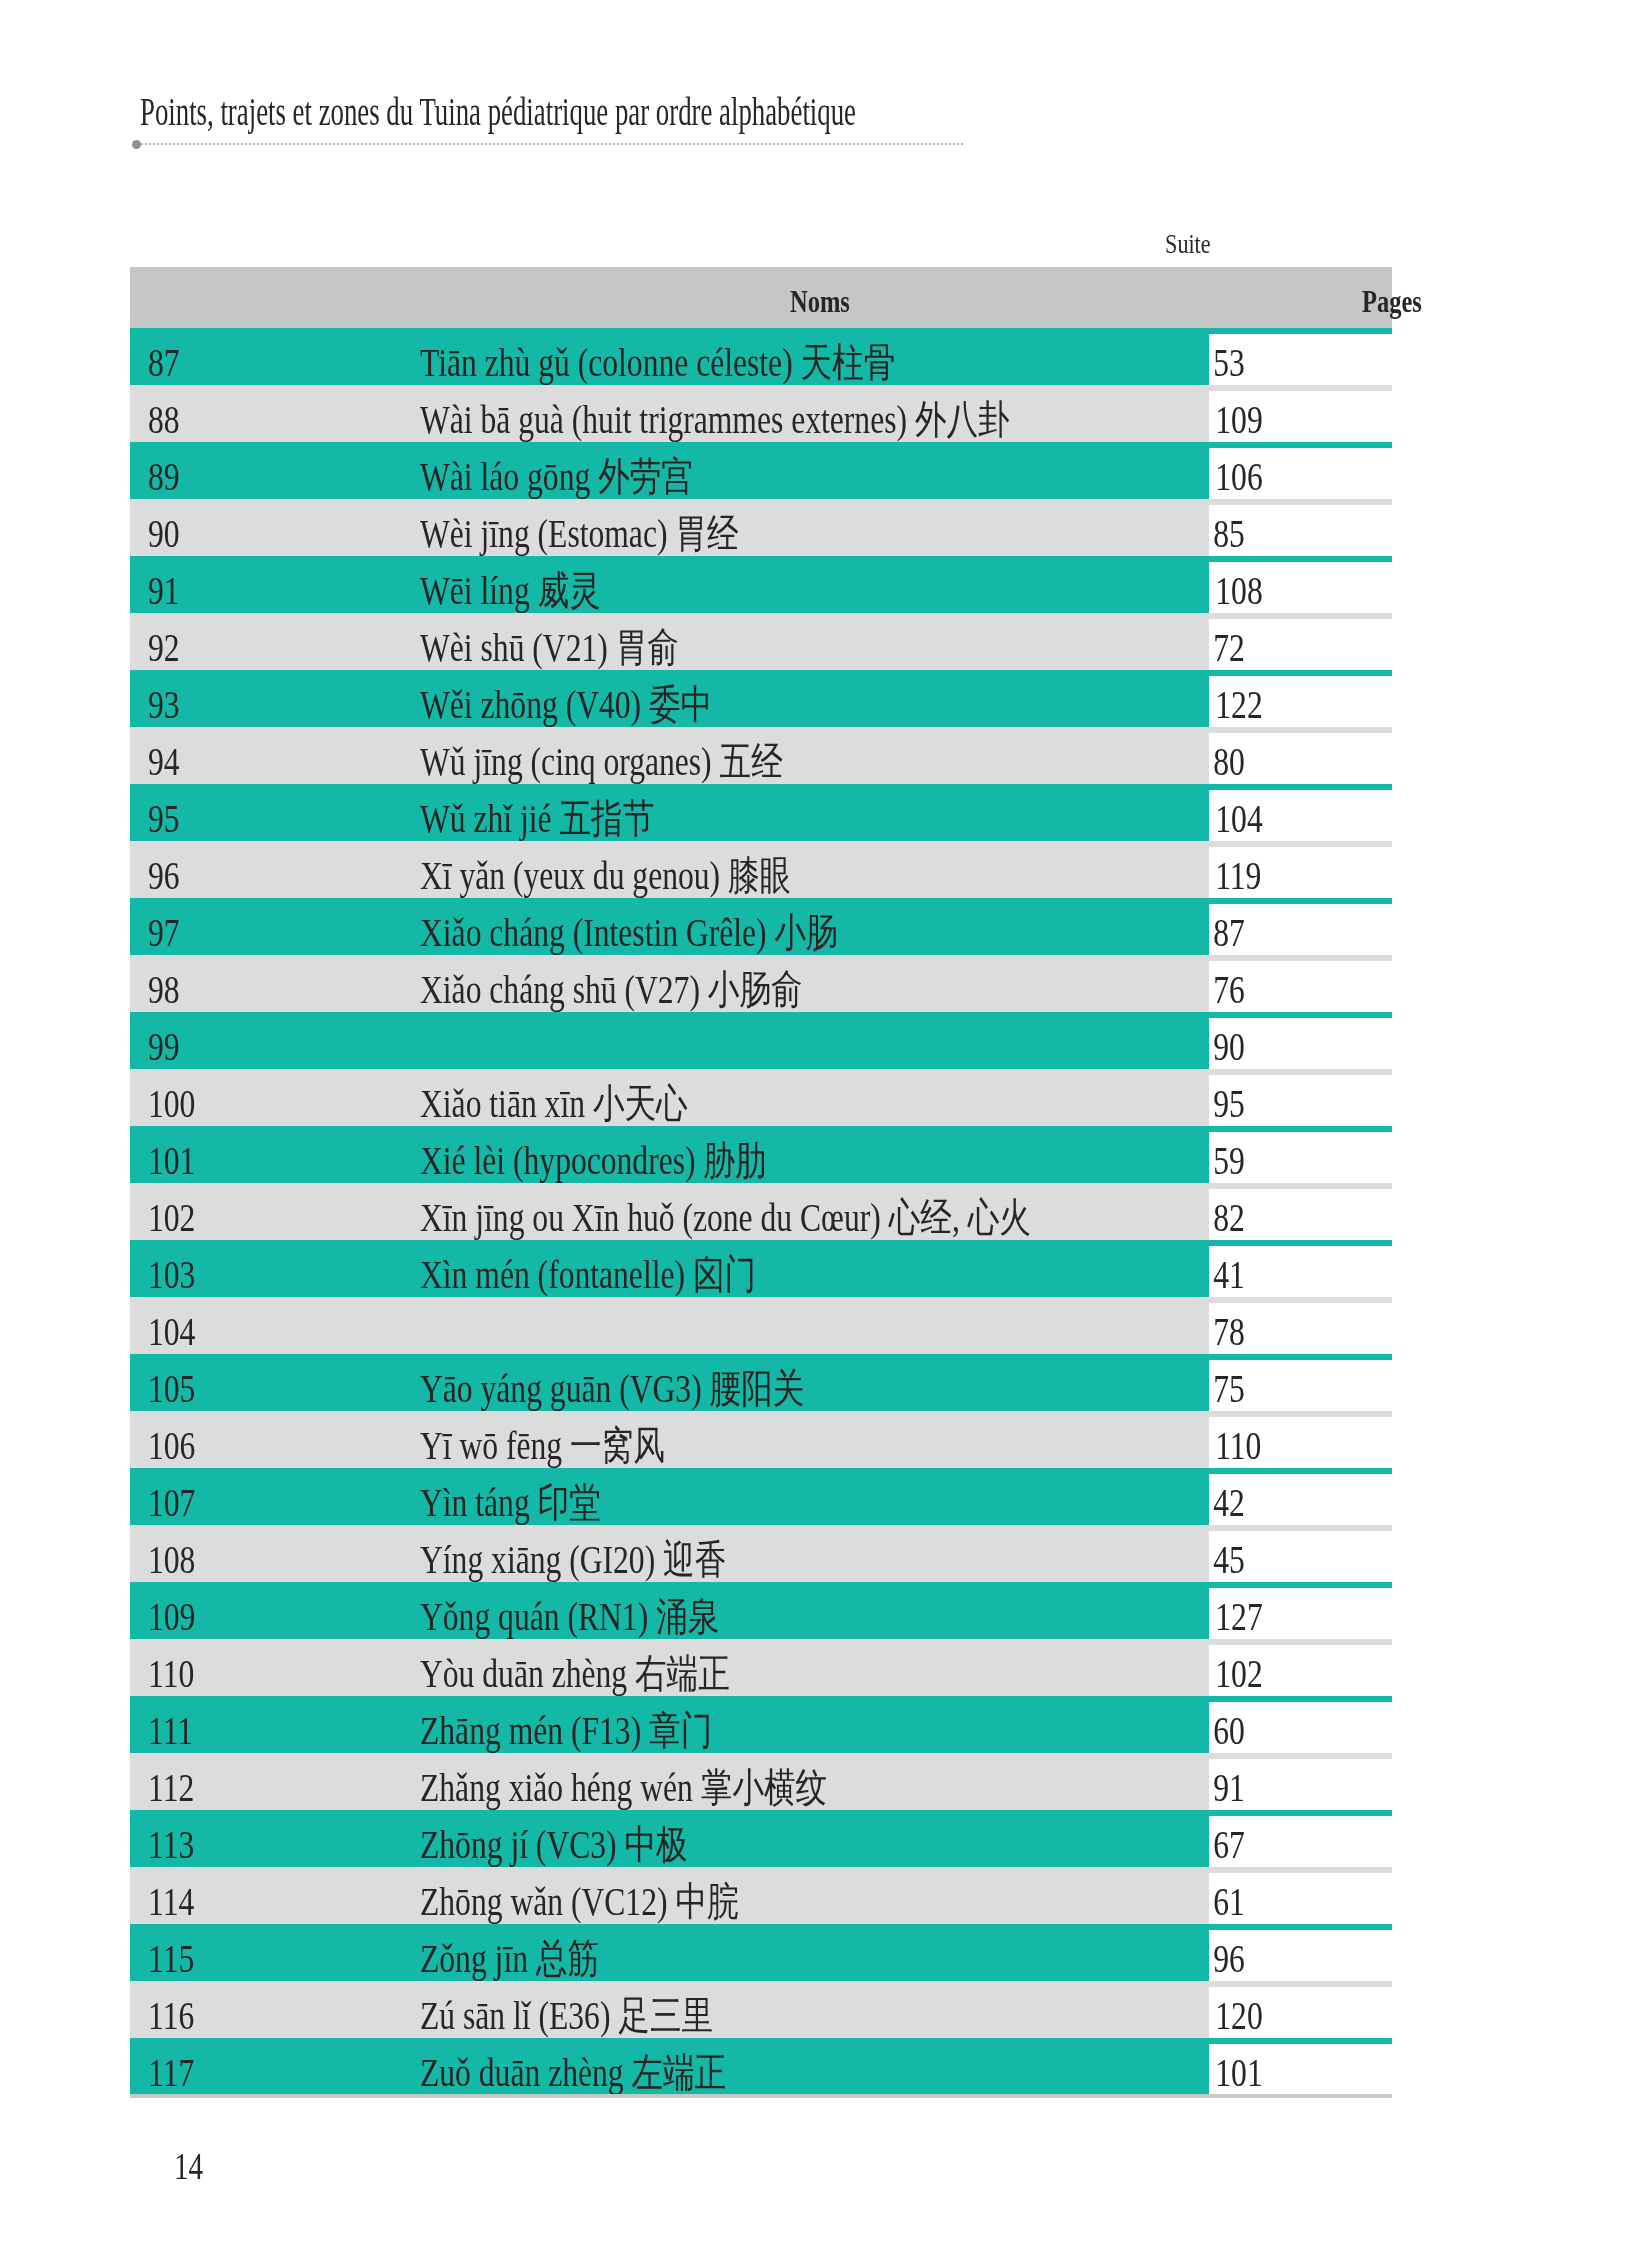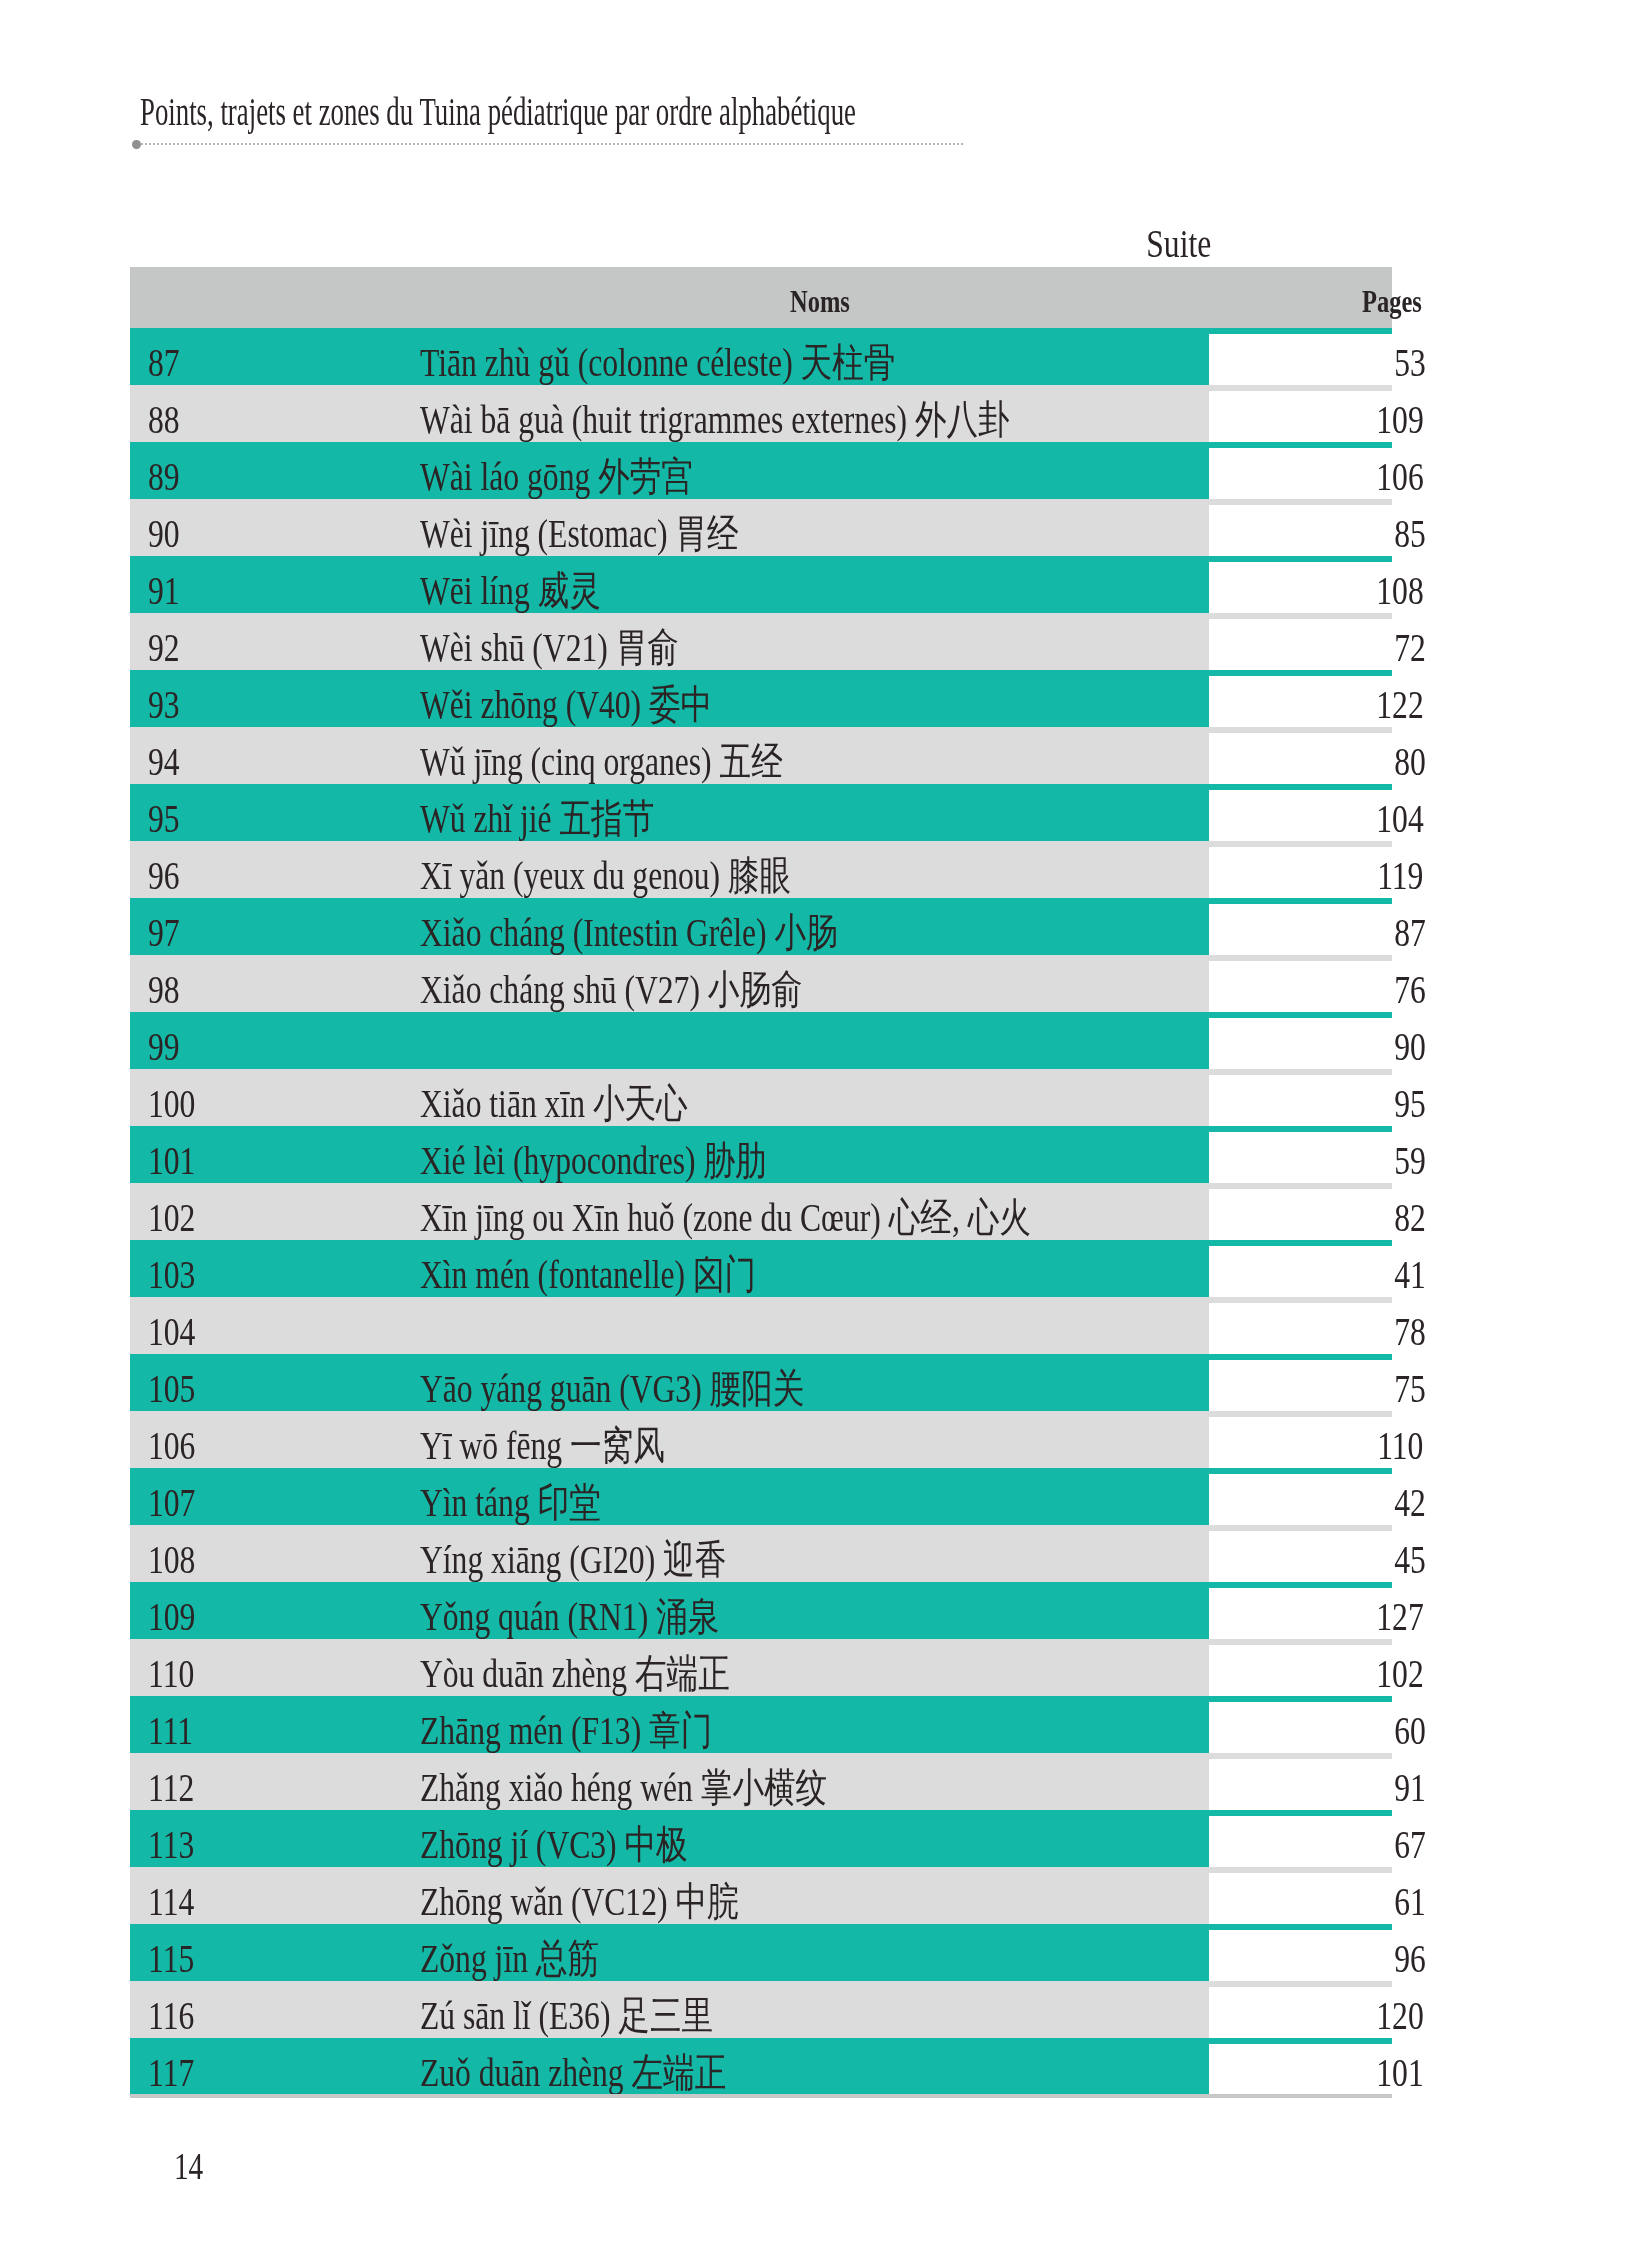"Suite" .suite { font-size: 40px -> 28px }
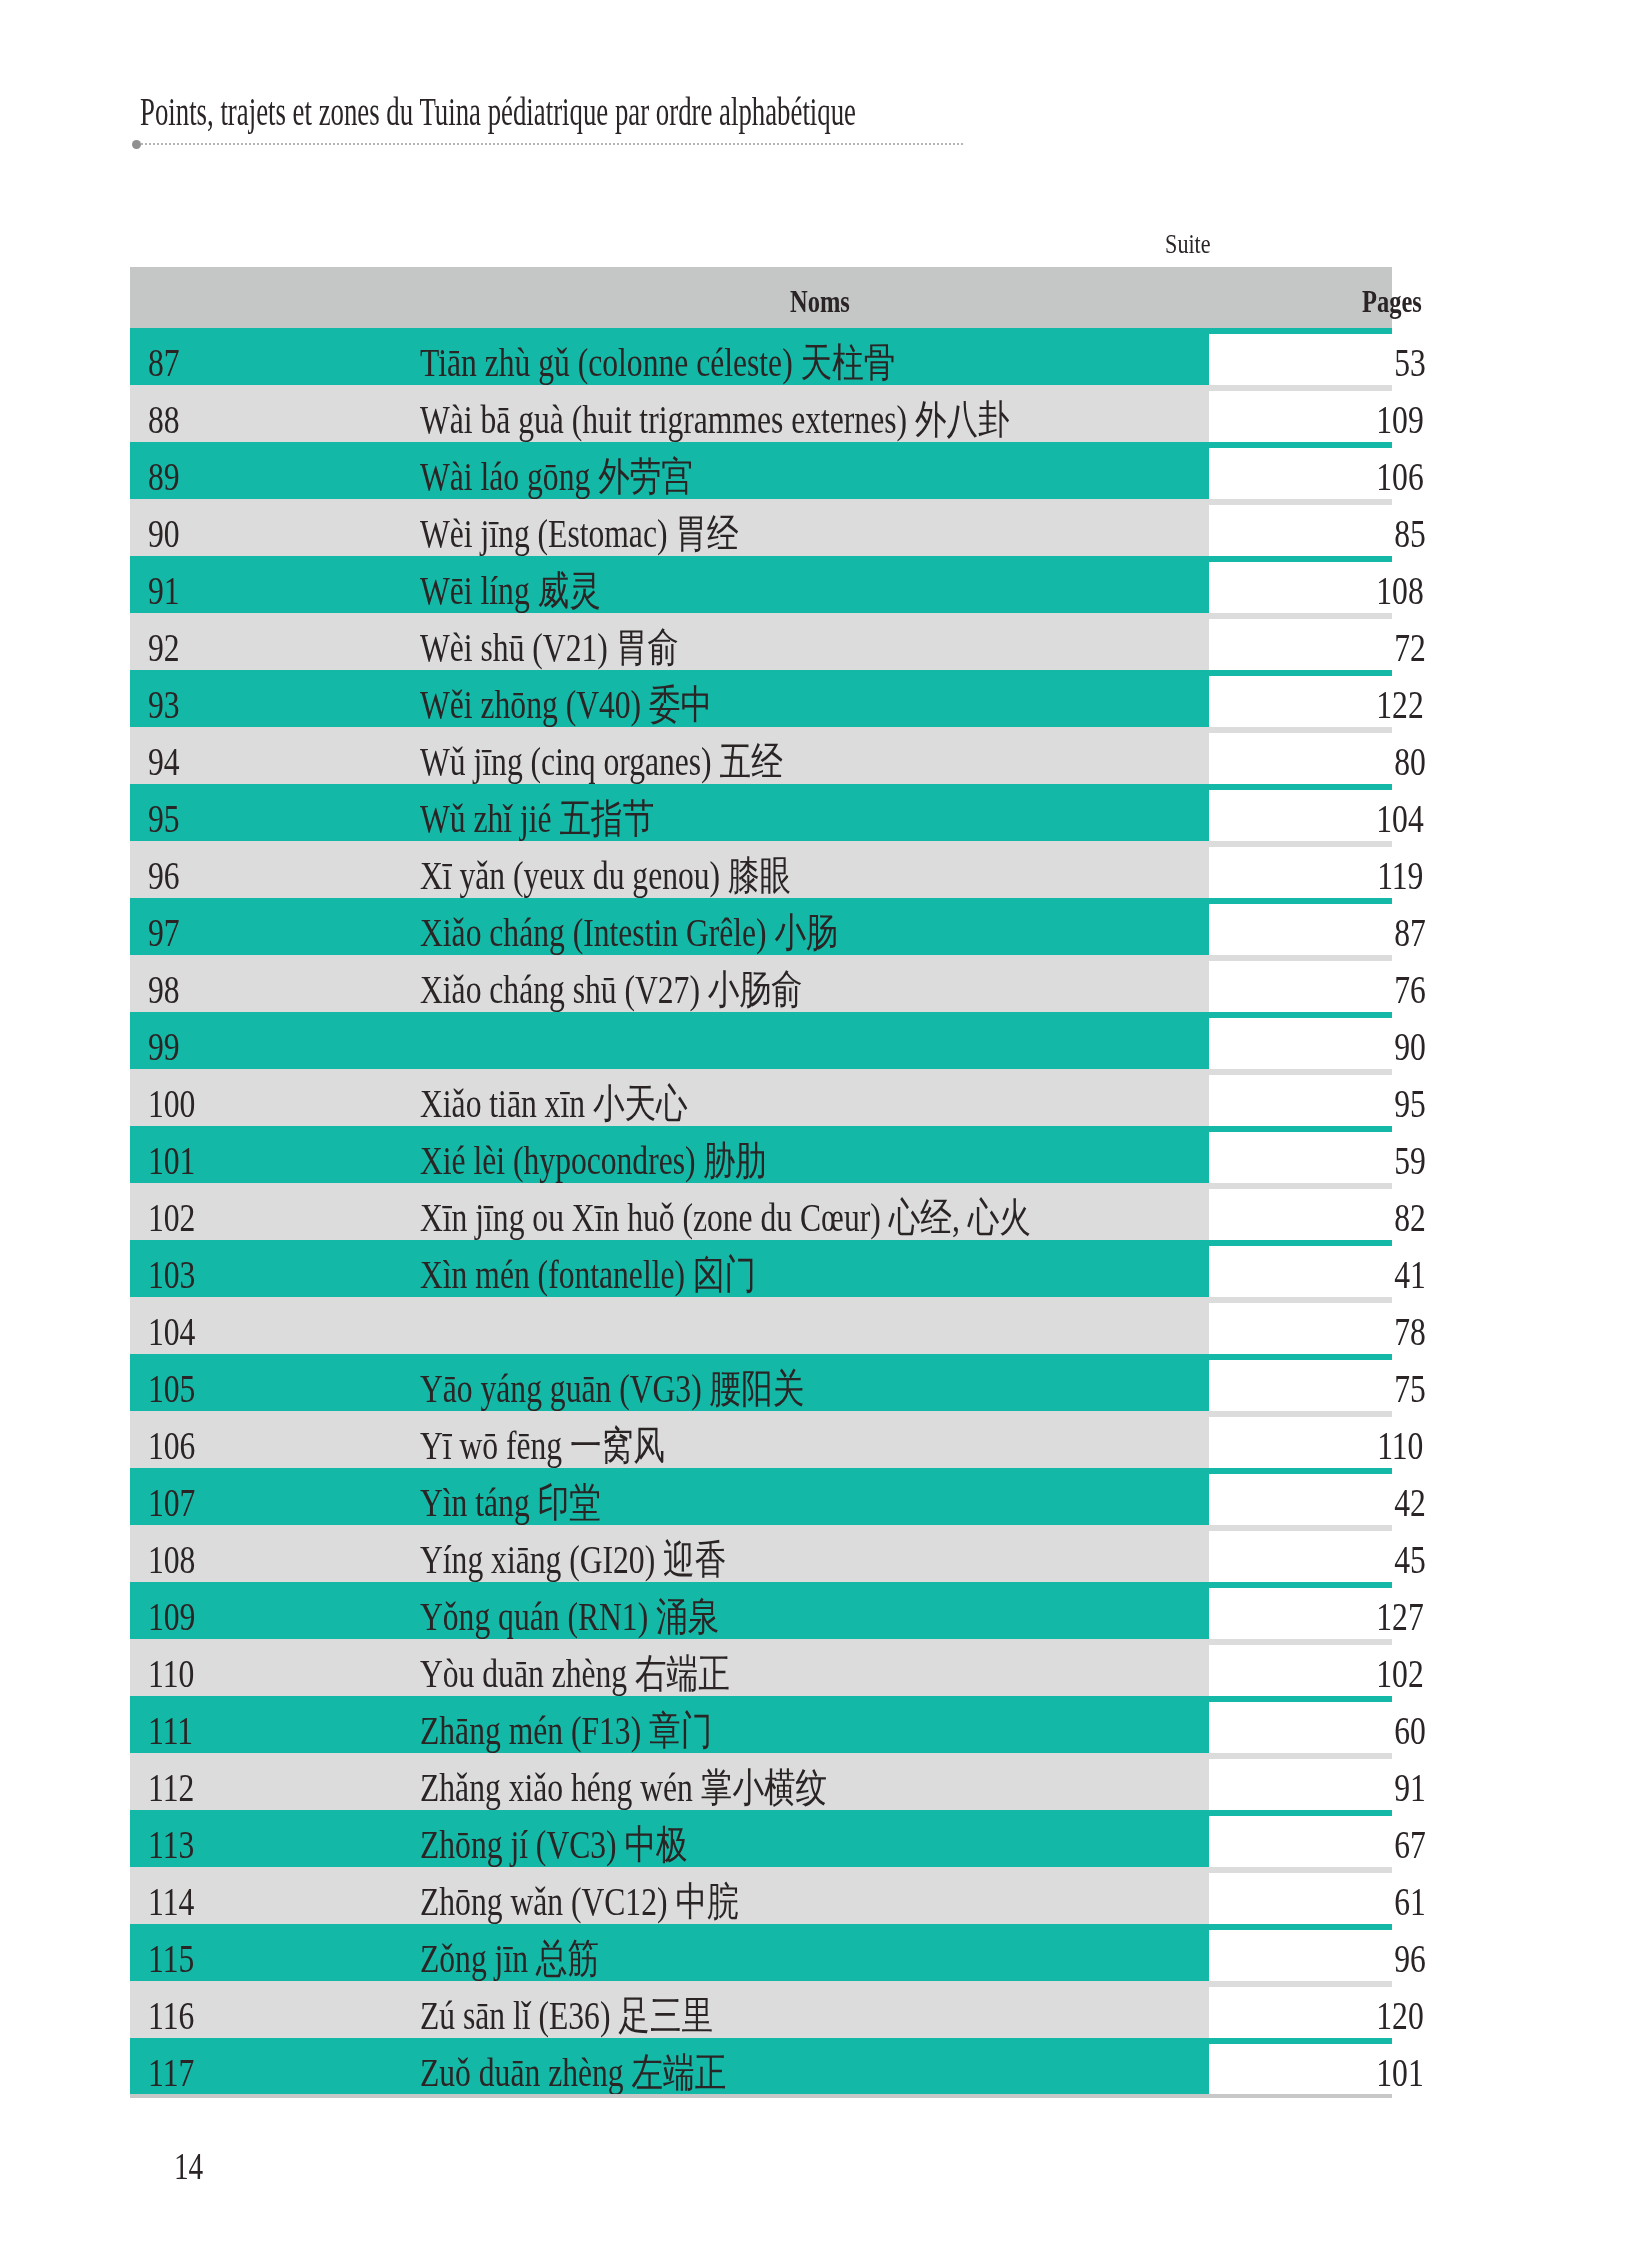"53" .cell.page { text-align: right -> left }
